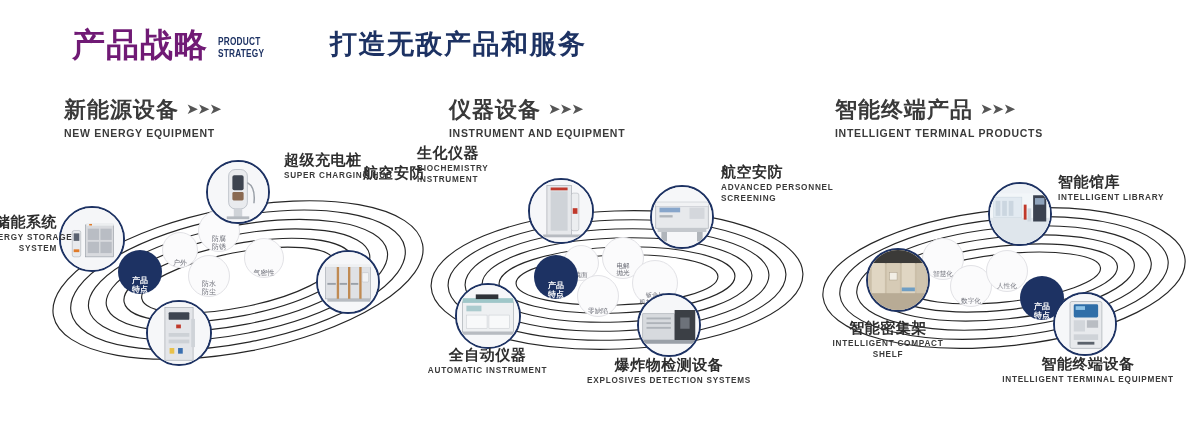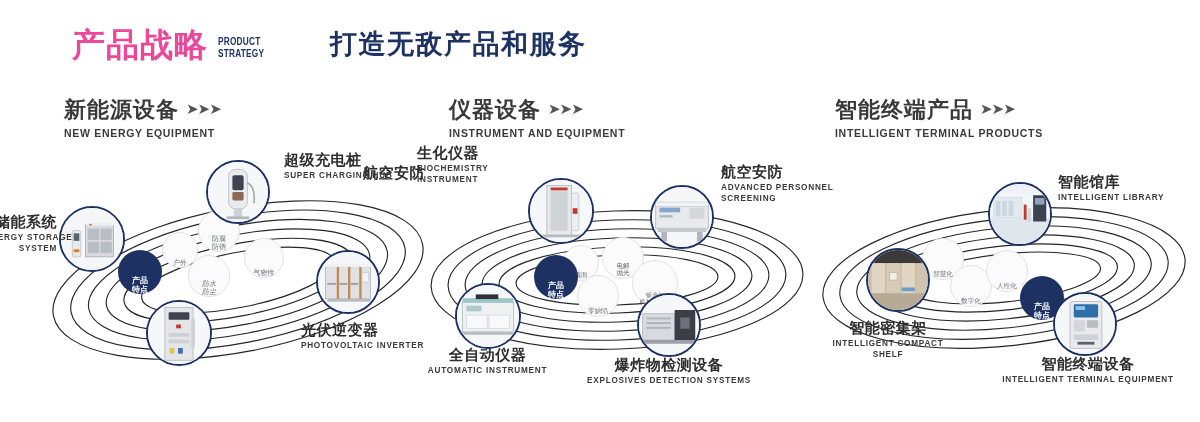"产品战略" .hdr-cn { color: #ec4899 -> #701a75 }
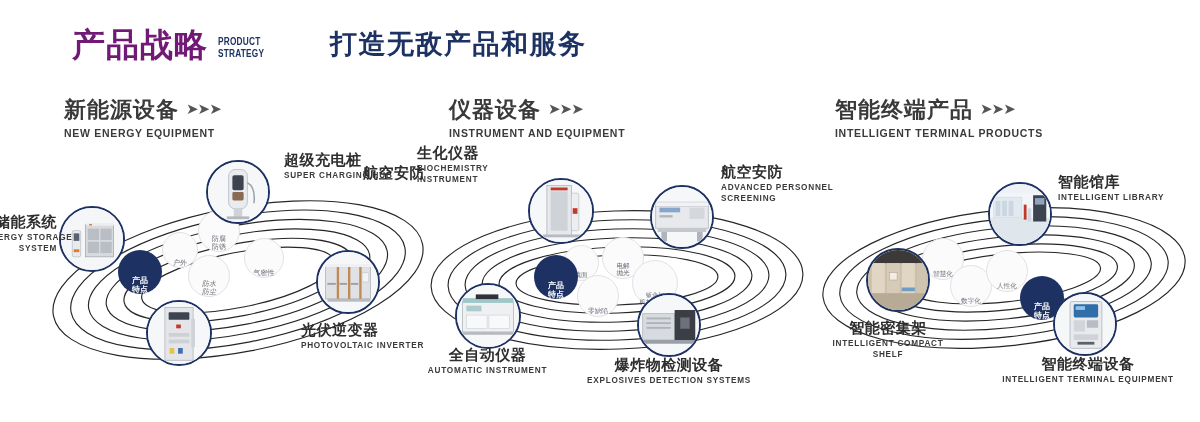"防水" div.fb { font-style: italic -> none }
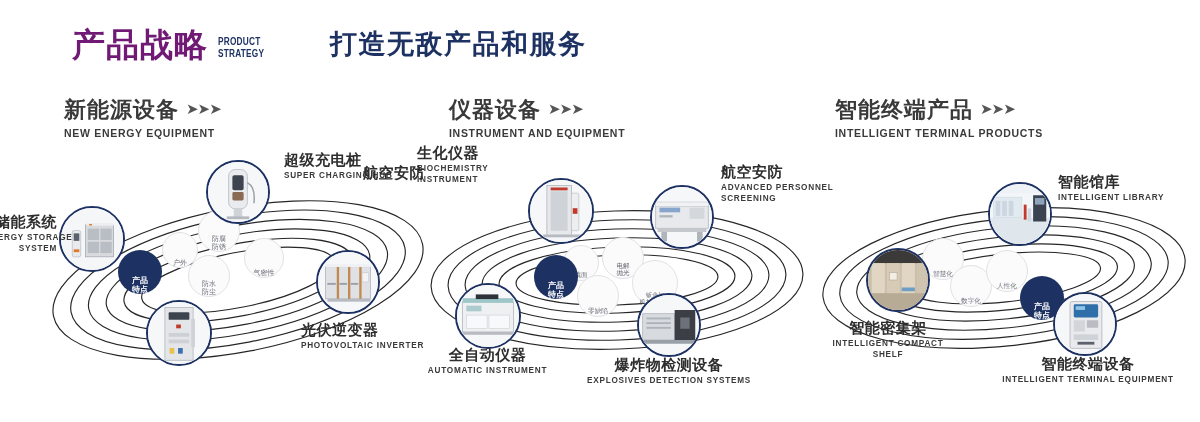"光伏逆变器" div.lbl { html: <div> <div>光伏逆变器</div> <div> <div>PHOTOVOLTAIC INVERTER</div> </div> </div> -> none }
